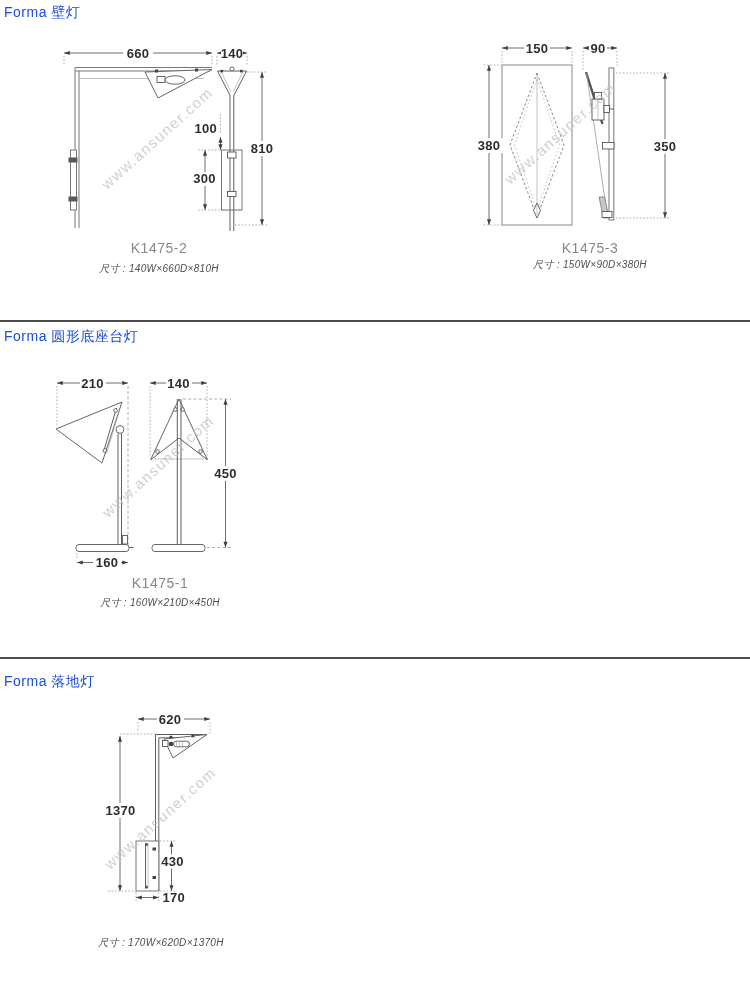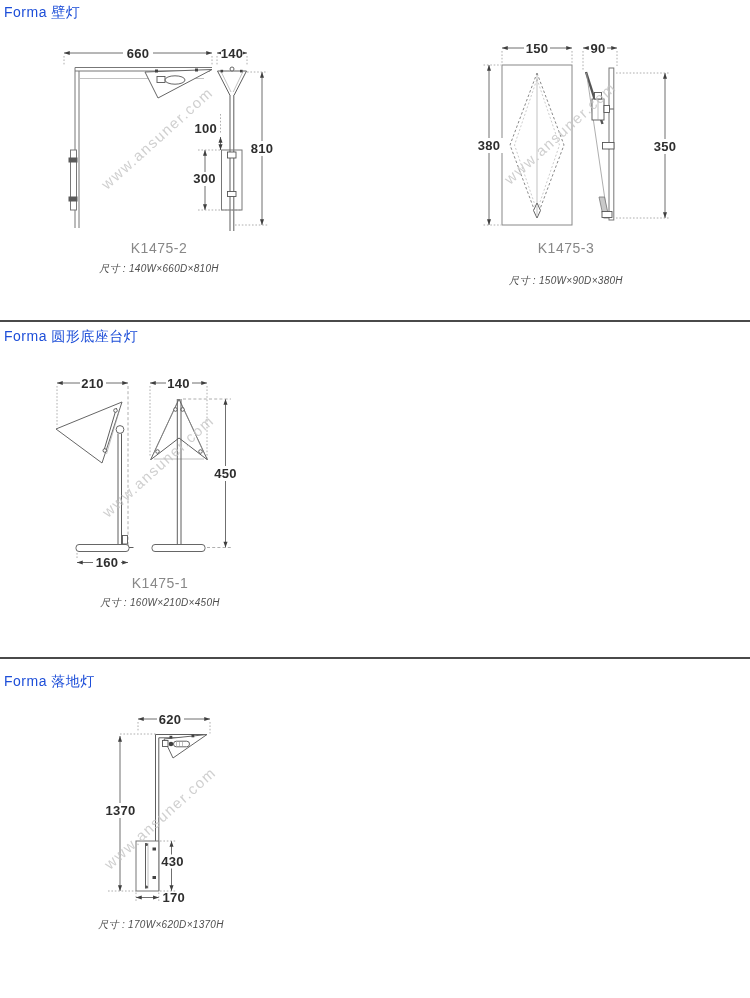"K1475-3" div.cap { left: 456px -> 480px }
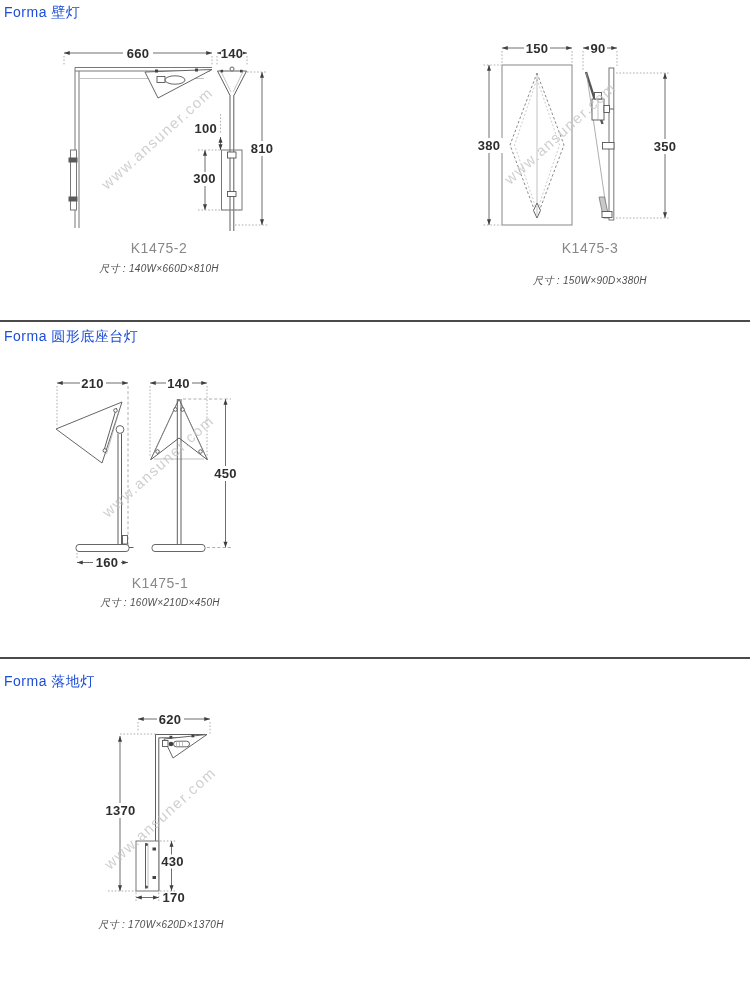"尺寸 : 150W×90D×380H" div.size { margin-top: 18px -> 2px }
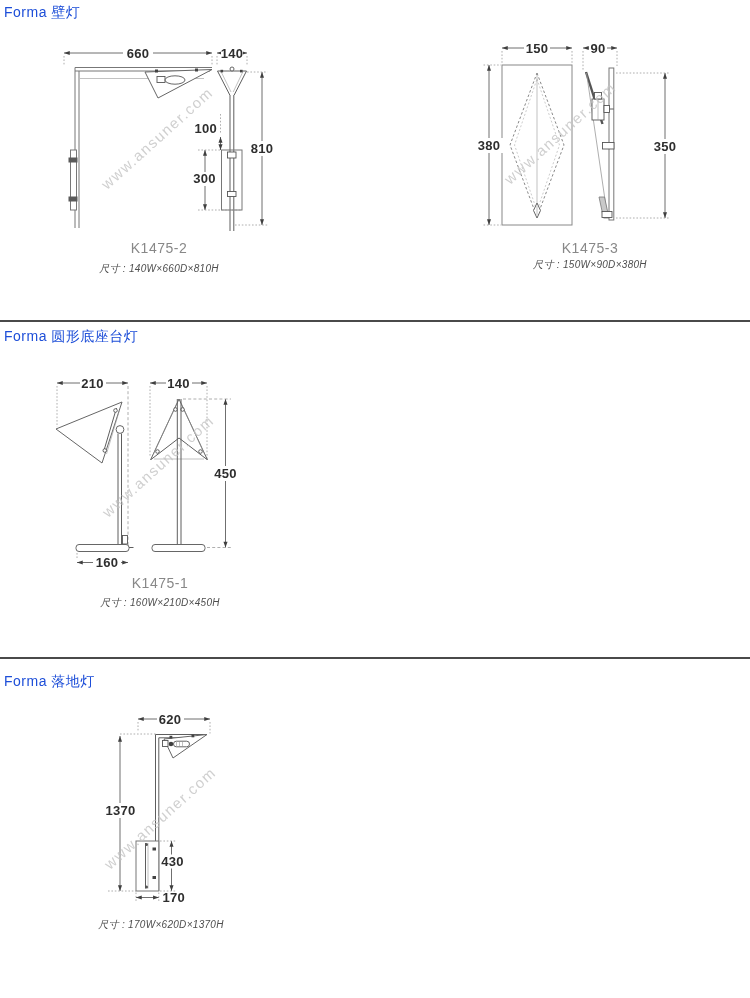"尺寸 : 170W×620D×1370H" div.size { margin-top: 7px -> 25px }
